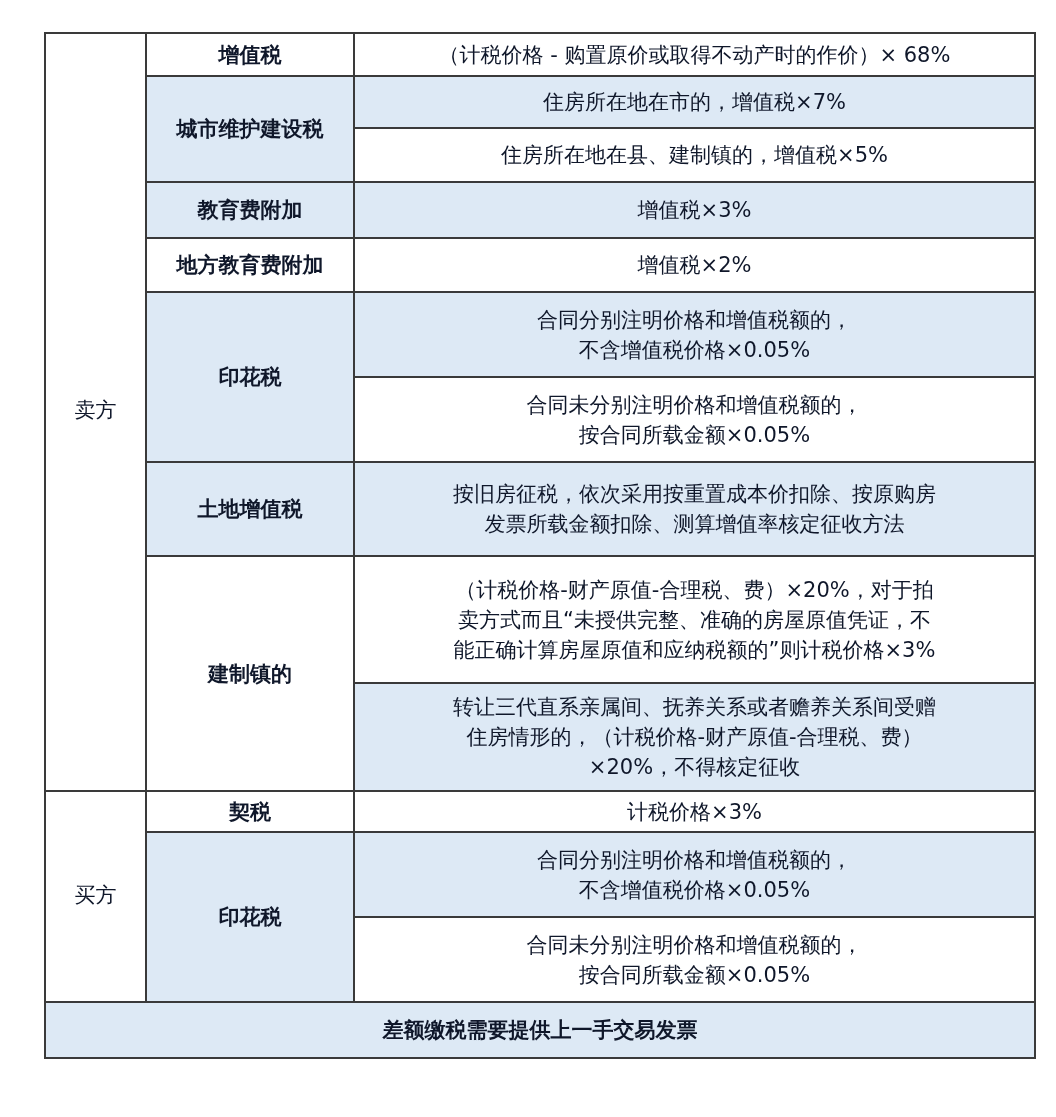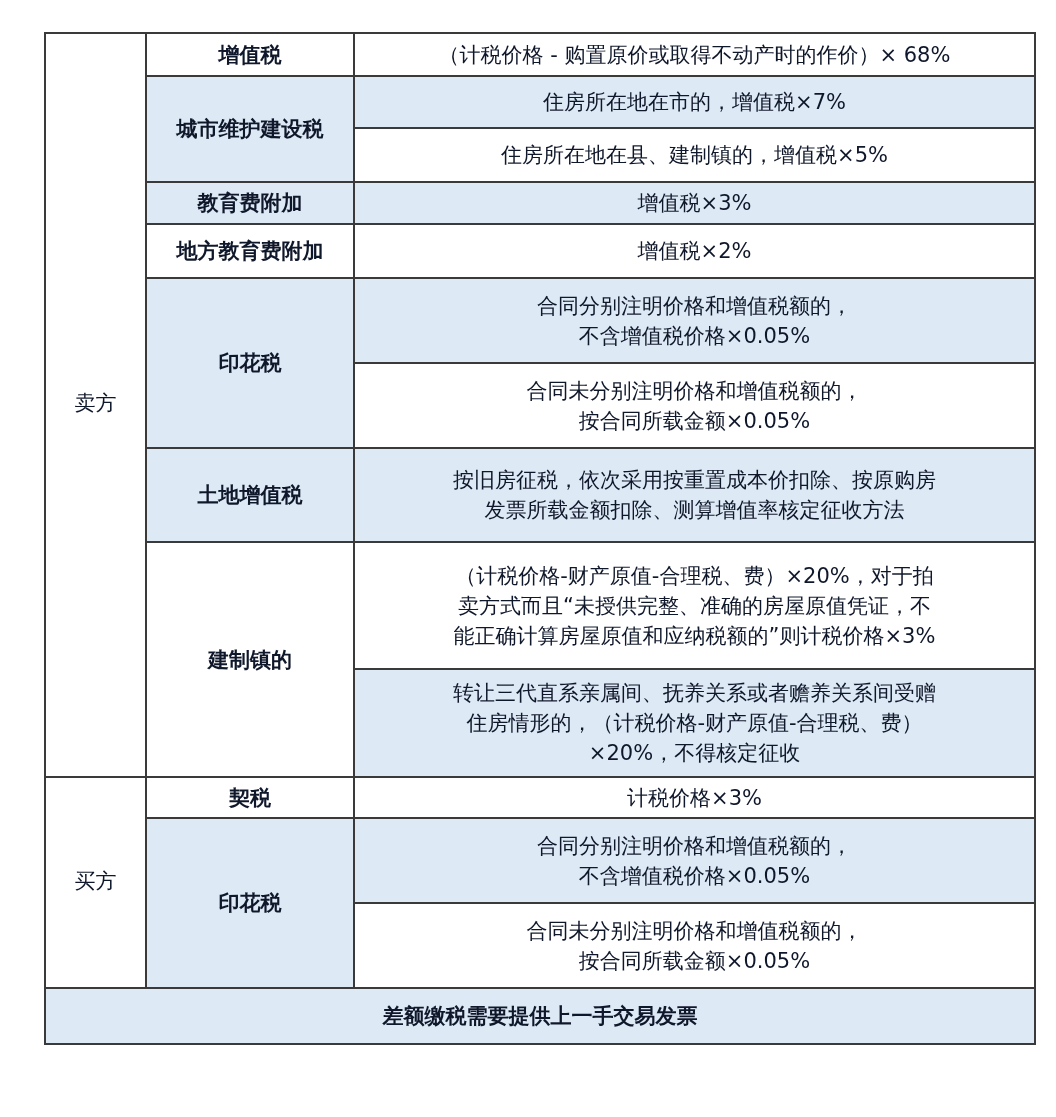"教育费附加" tr { height: 42px -> 56px }
